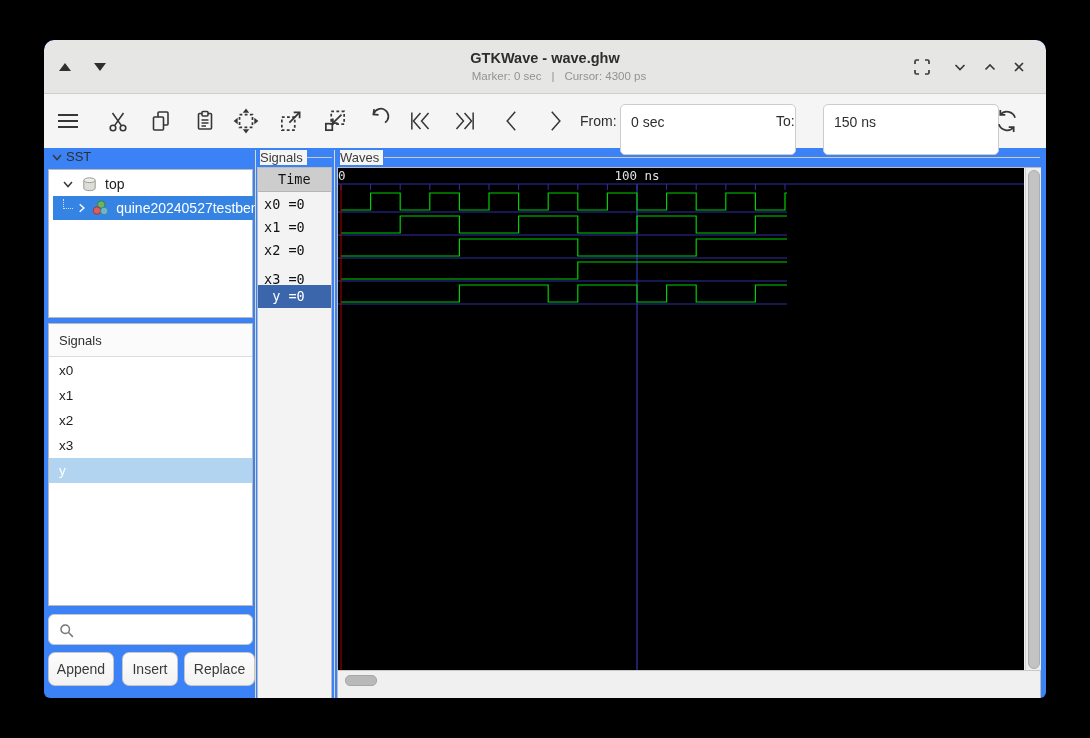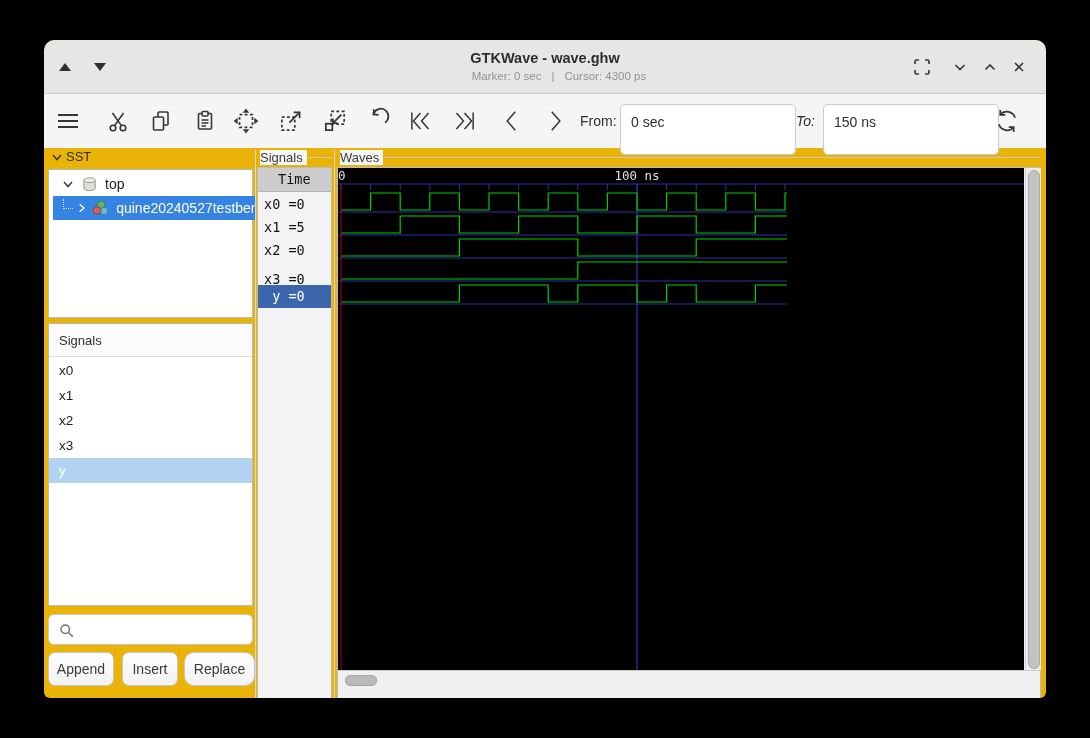"GTKWave - wave.ghw" .window { background: #eab308 -> #3b82f6 }
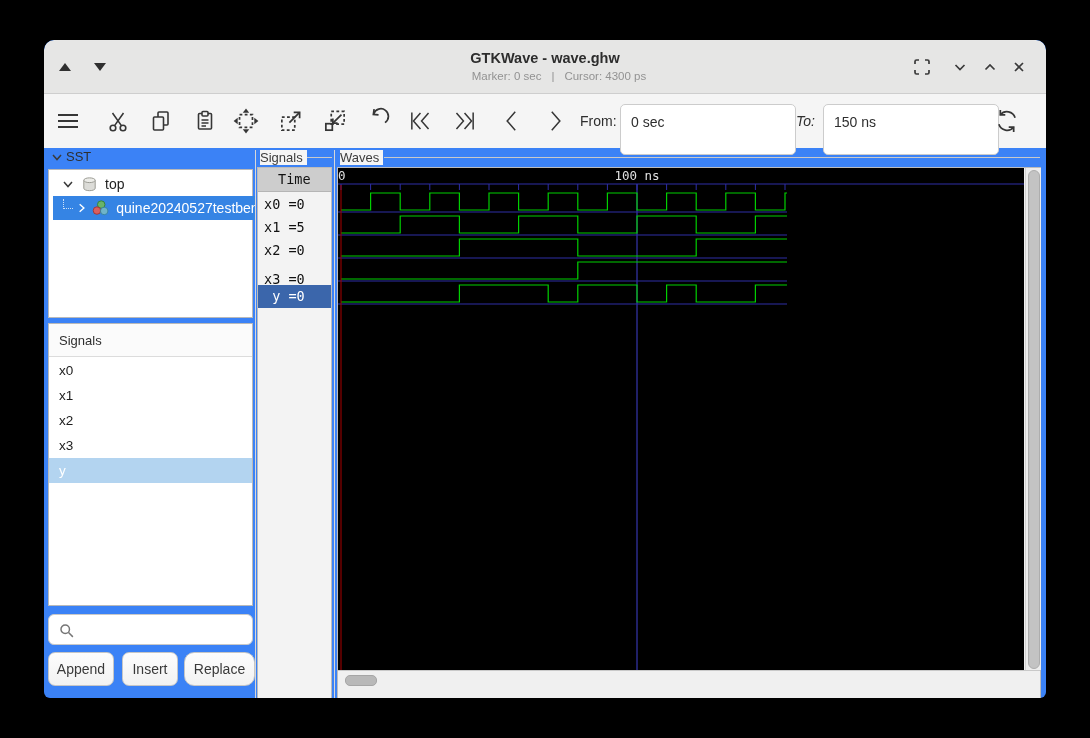"To:" div.tb-label { font-style: italic -> none; left: 752px -> 732px }
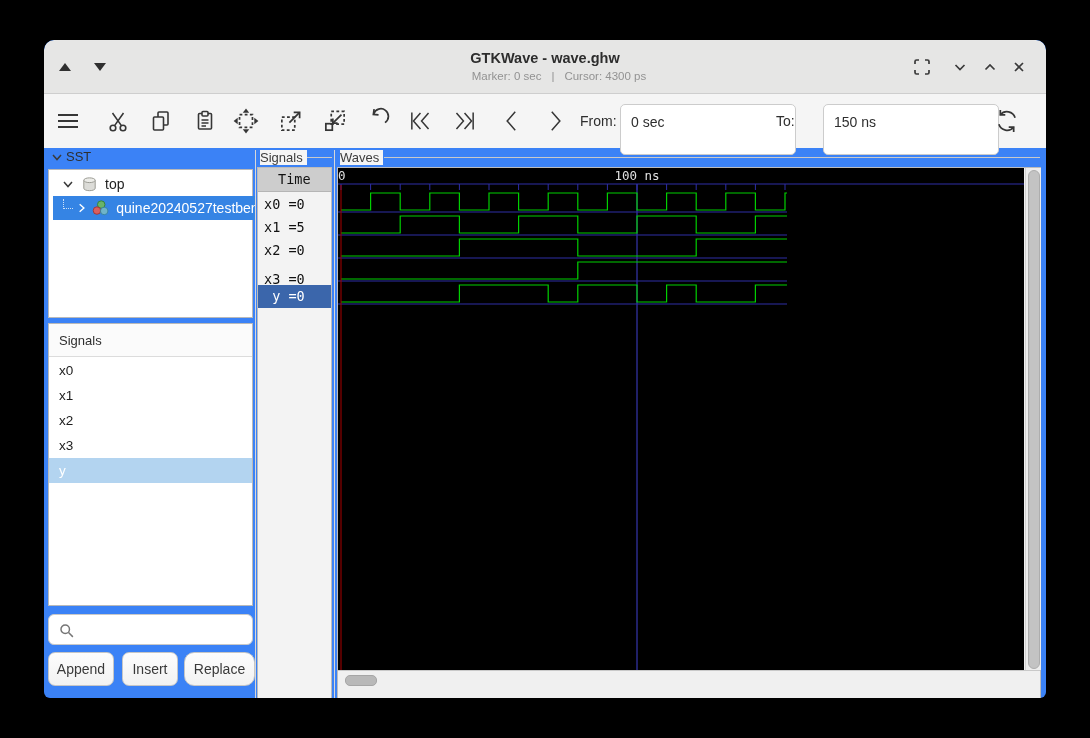"x1 =5" div.time-row { text: 5 -> 0 }
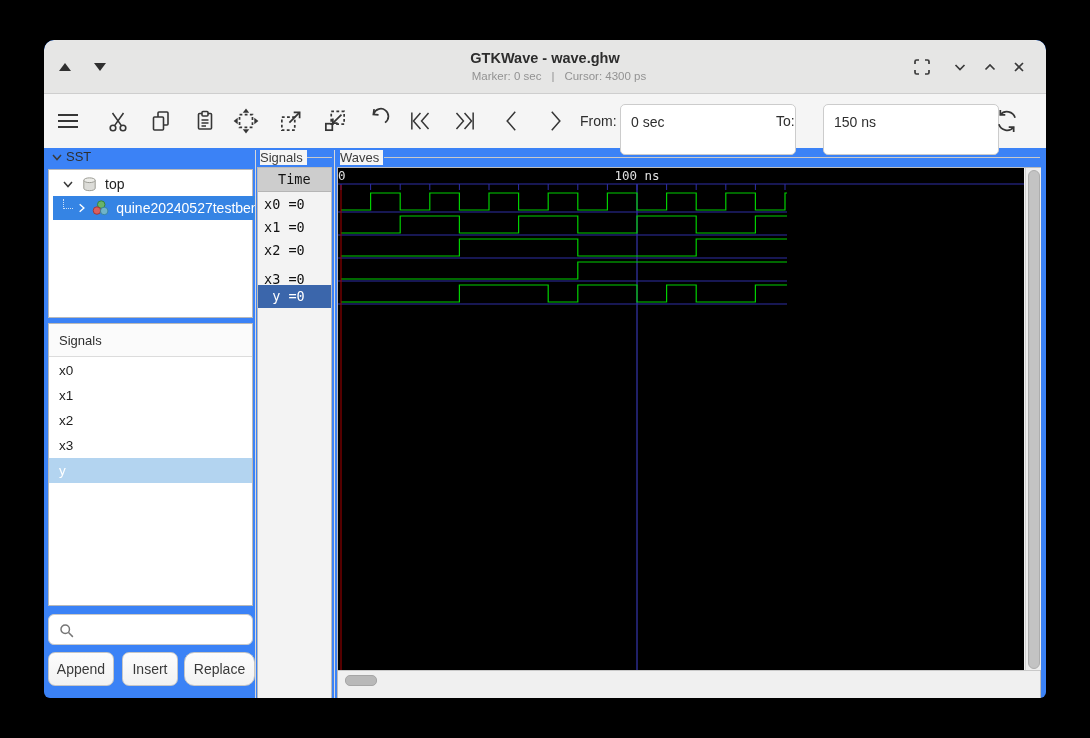"Replace" div.btn { border-radius: 10px -> none }
